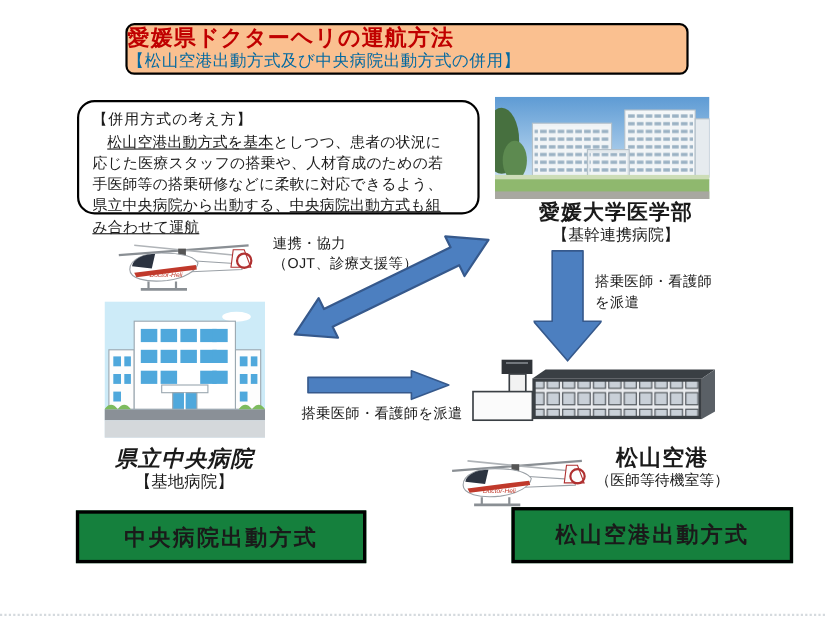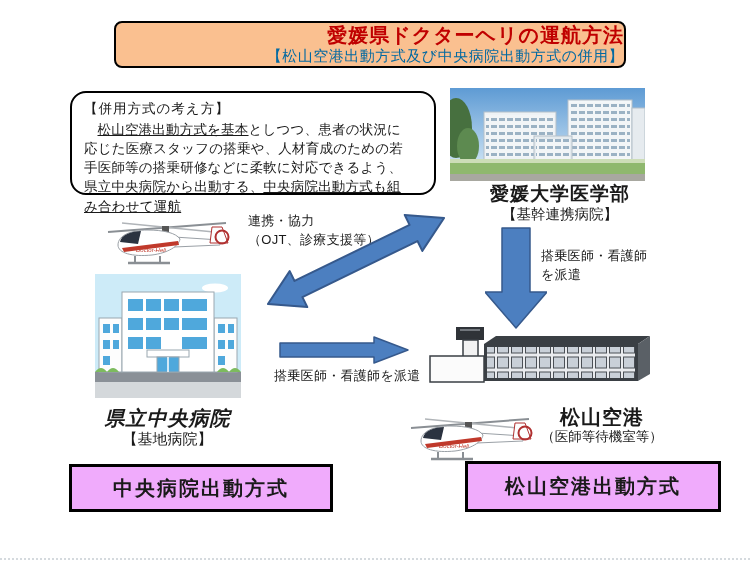"愛媛県ドクターヘリの運航方法" .title-box { align-items: flex-end -> flex-start }
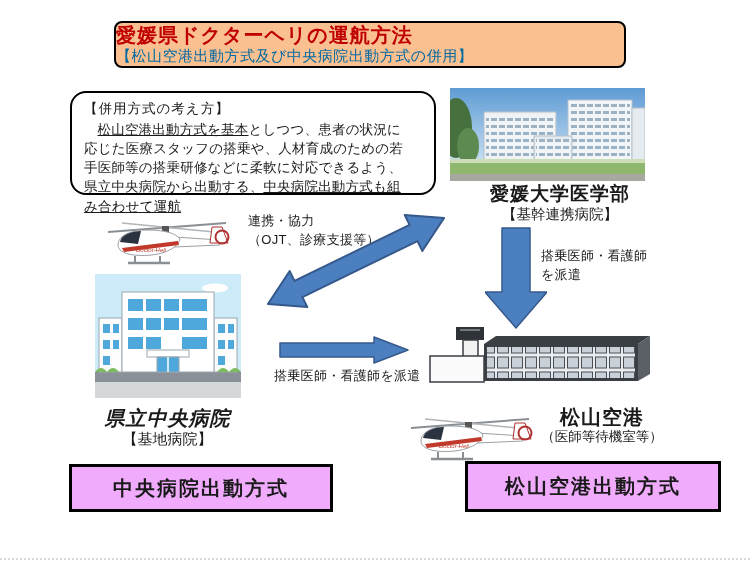"中央病院出動方式" .method-box { background: #f0abfc -> #15803d }
